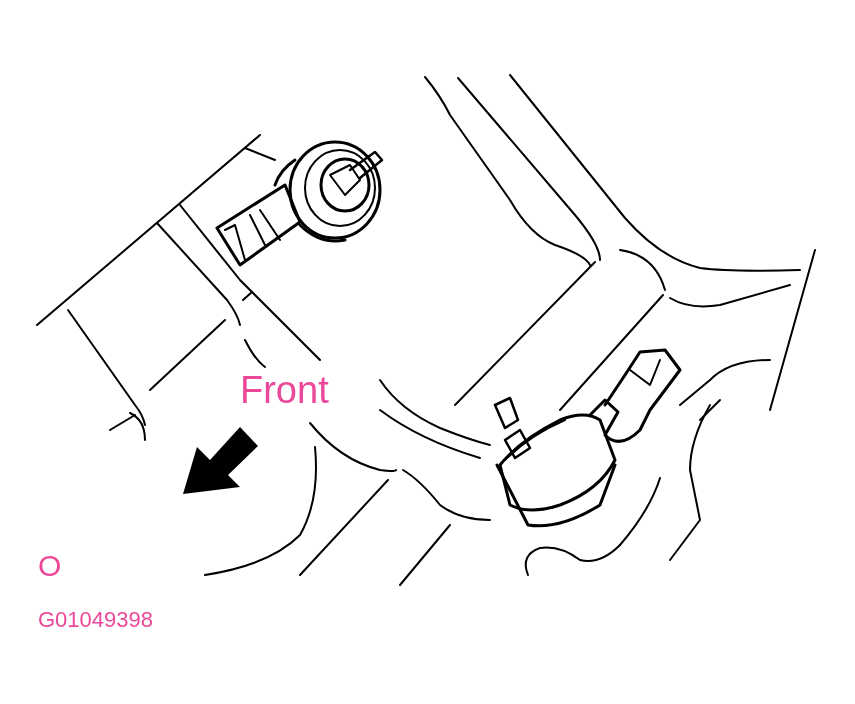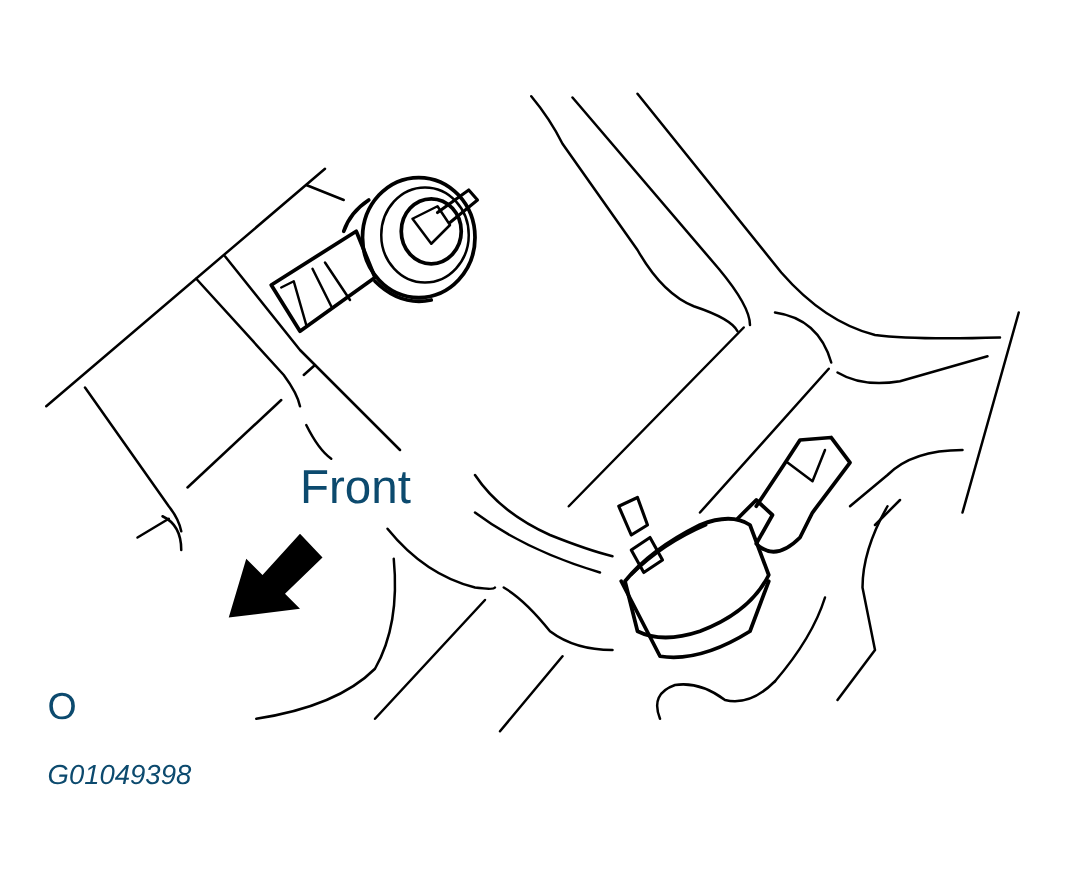"Front" .label { color: #0c4a6e -> #ec4899 }
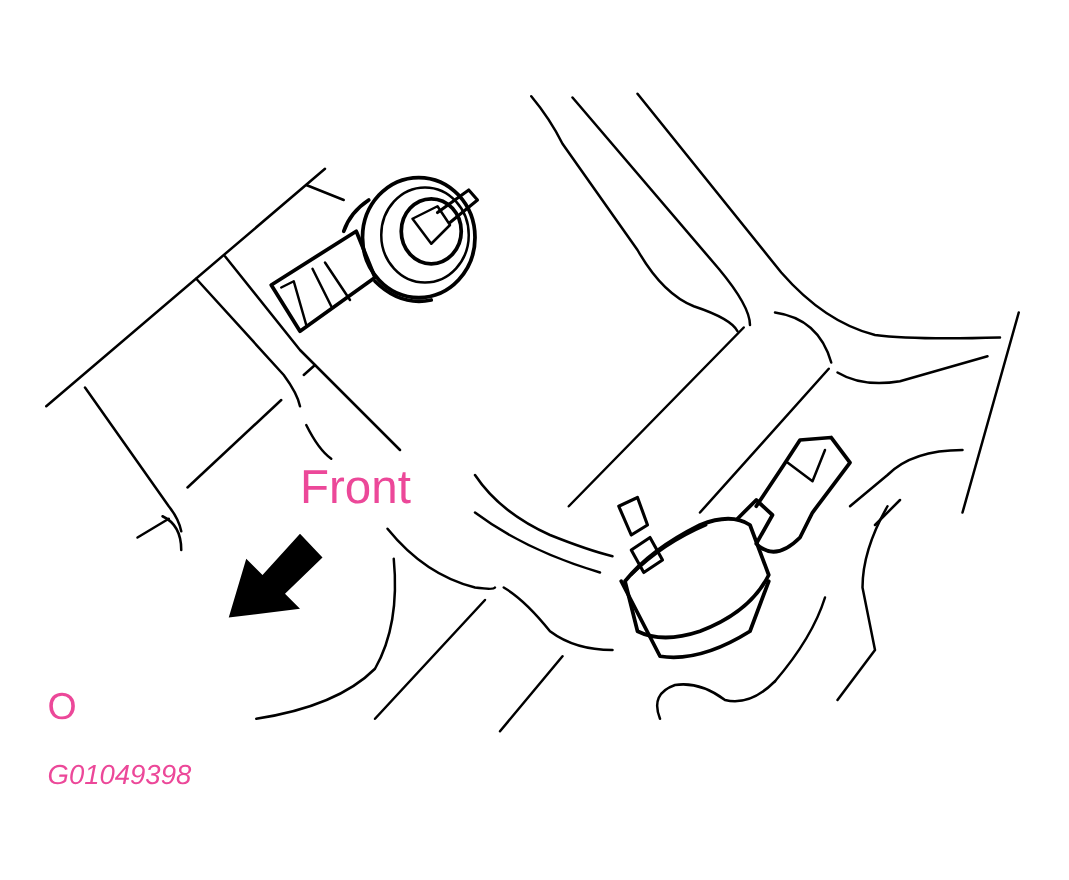"G01049398" .figure-id { font-style: italic -> none }
